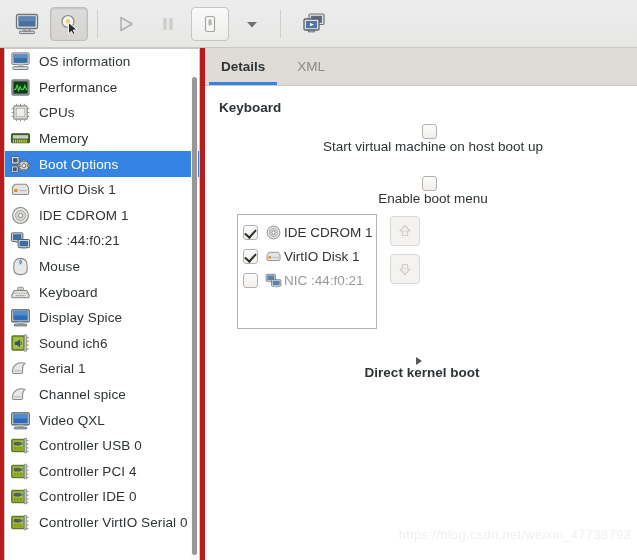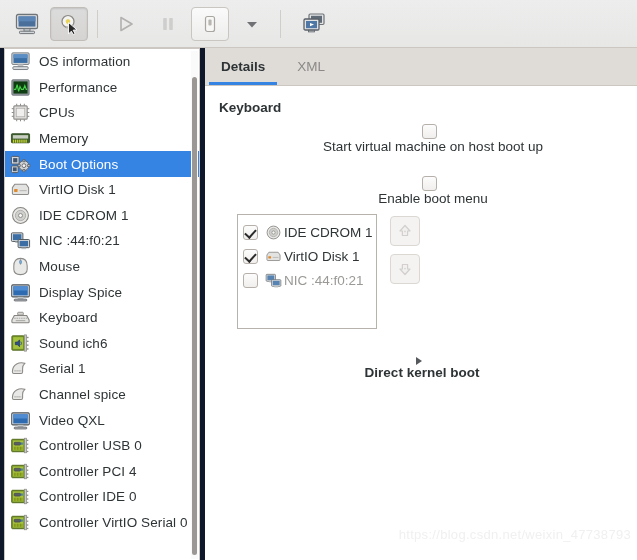"OS information" #app { background: #0f172a -> #b91c1c }
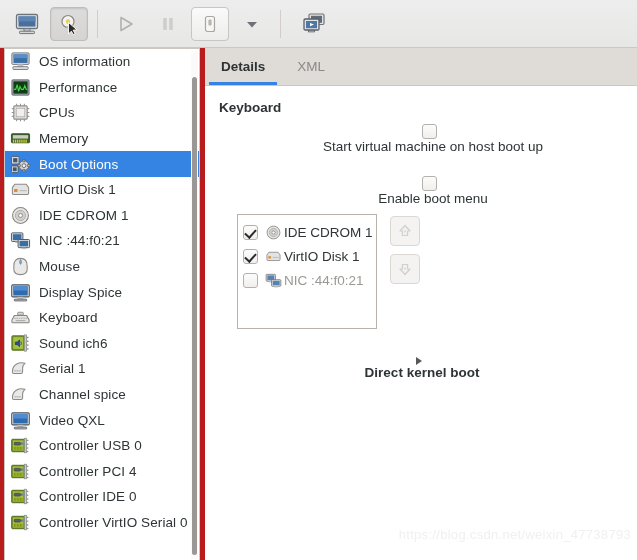"Display Spice" div.side-item { order: before "Keyboard" -> after "Keyboard" }
